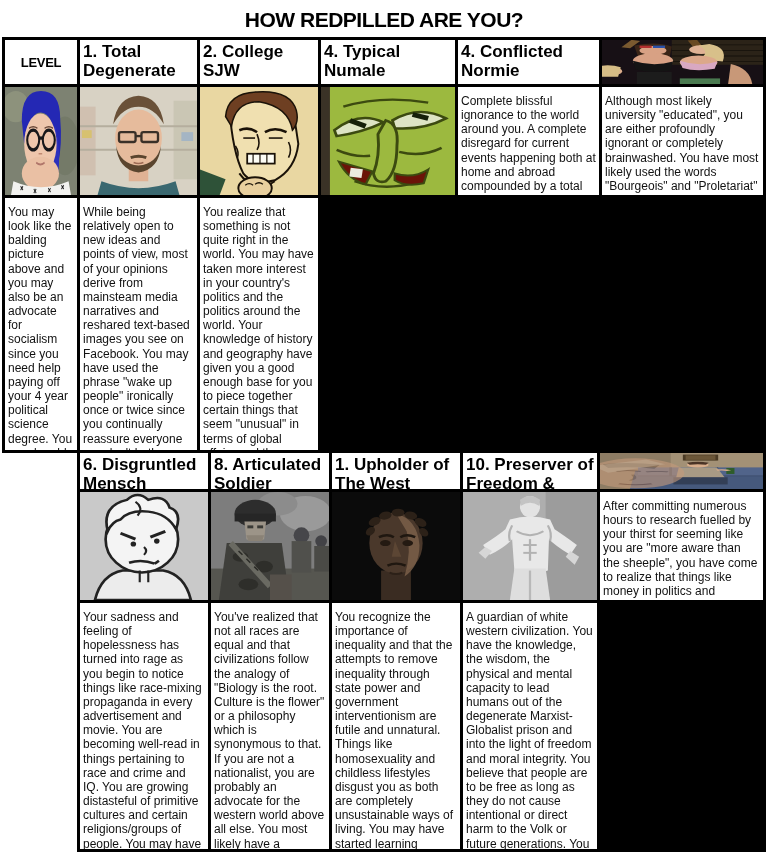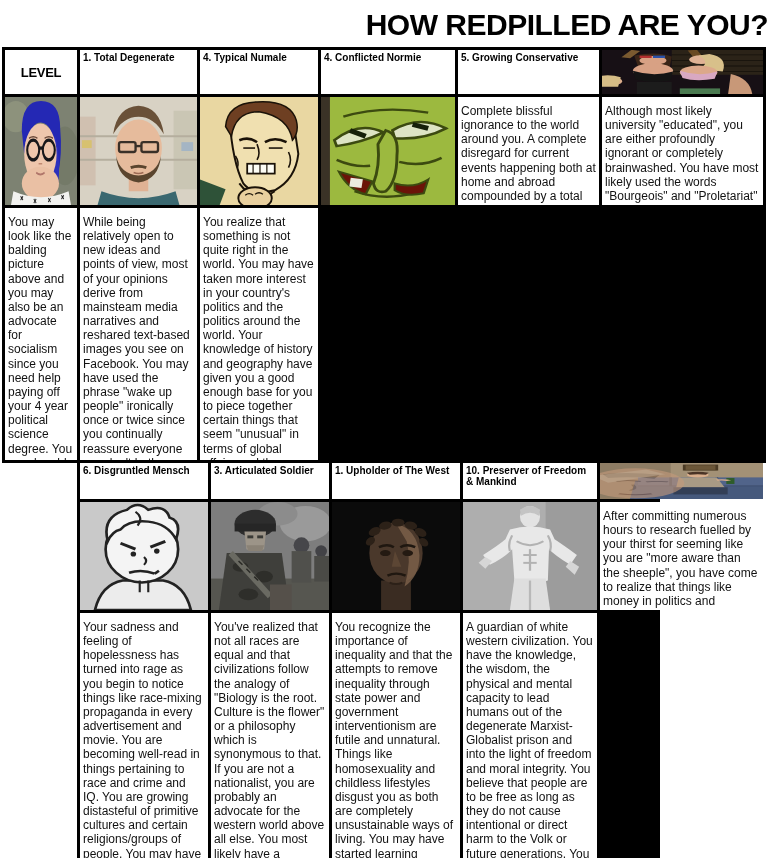"HOW REDPILLED ARE YOU?" .page-title { font-size: 30px -> 21px; text-align: right -> center }
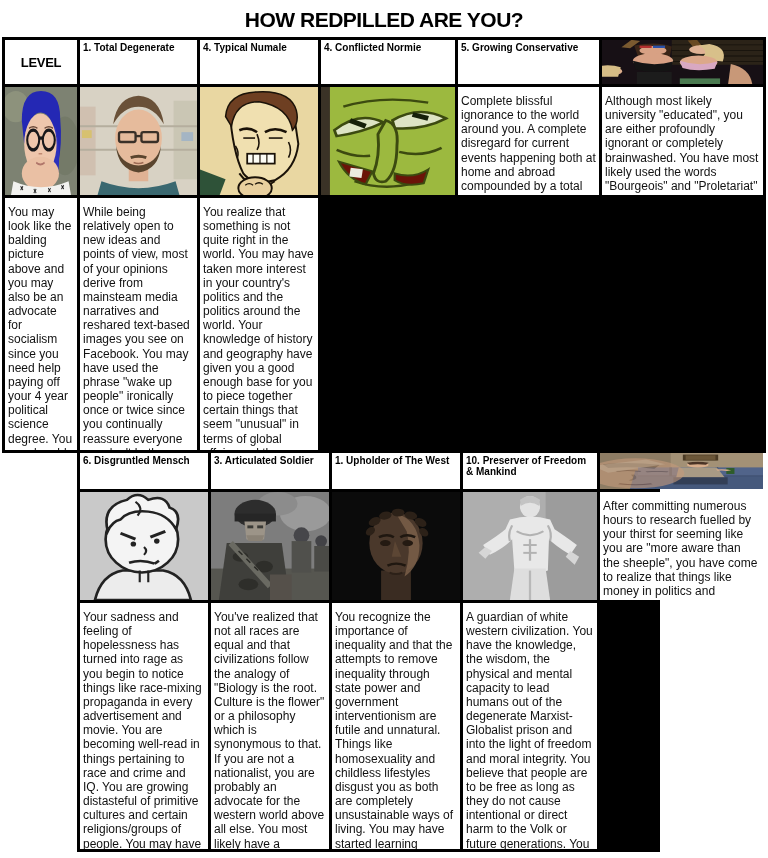"1. Total Degenerate" .hdr { font-size: 10px -> 17px }
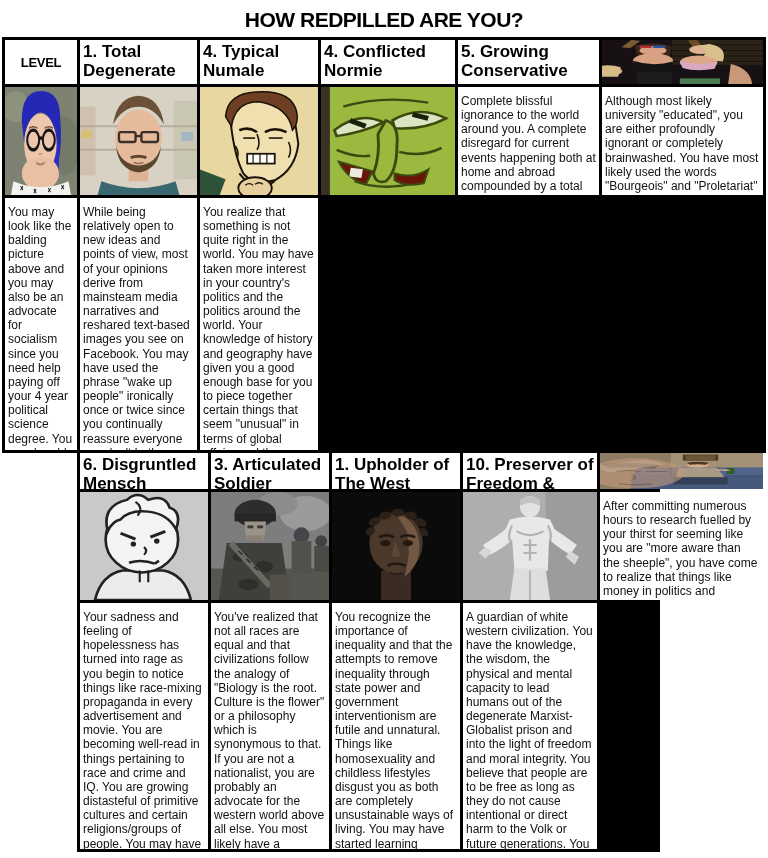"2. College SJW" div.cell { html: none -> <div>2. College SJW</div> }
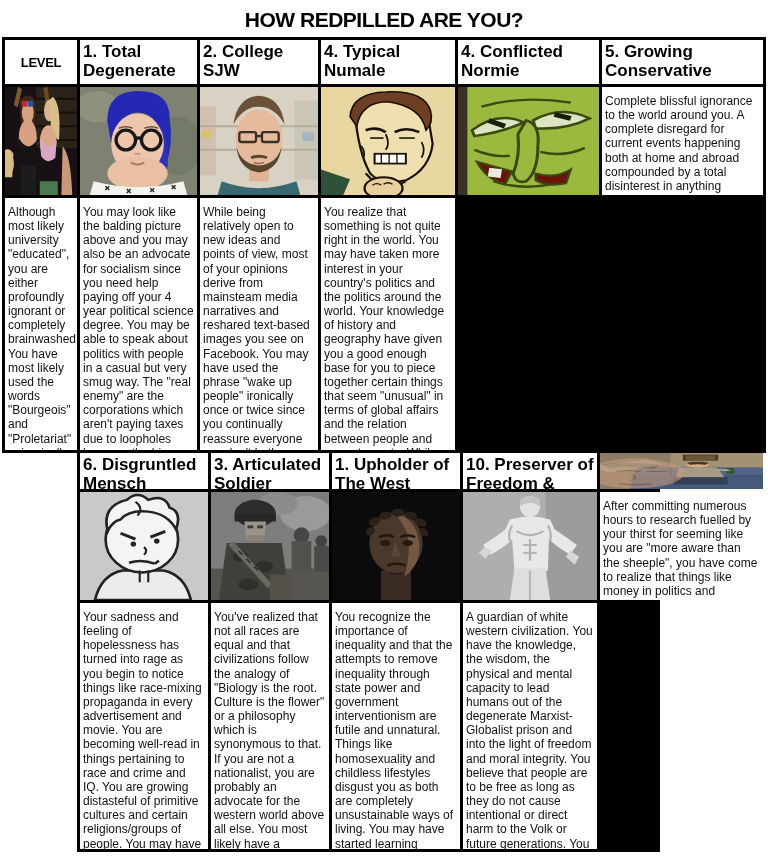"5. Growing Conservative" div.cell { html: <div>5. Growing Conservative</div> -> none }
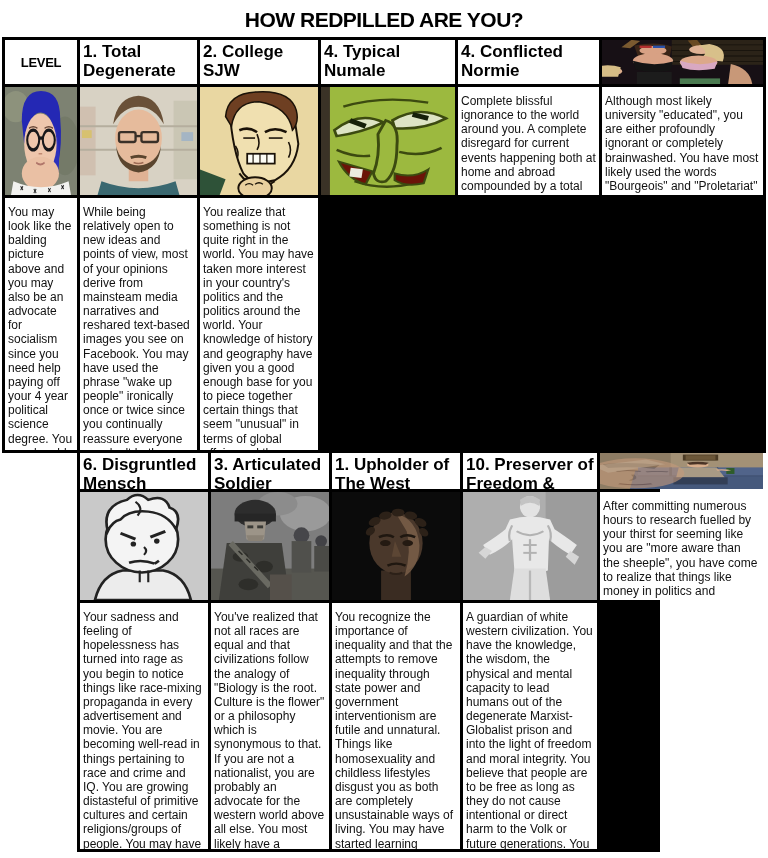"6. Disgruntled Mensch" .tbl-bottom { width: 583px -> 689px }
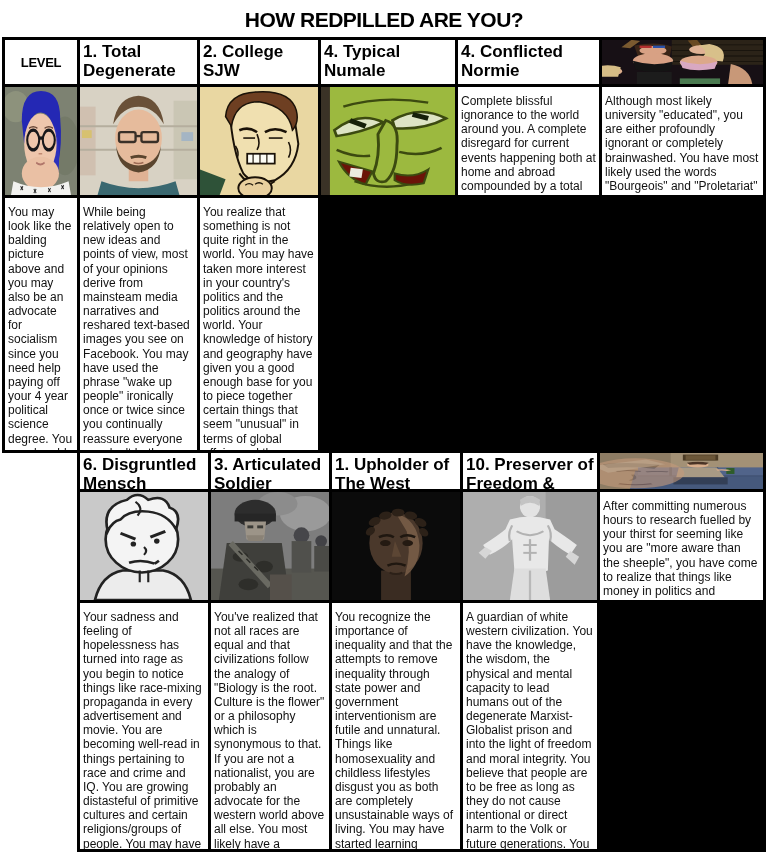"3. Articulated Soldier" div.cell { text: 3 -> 8 }
